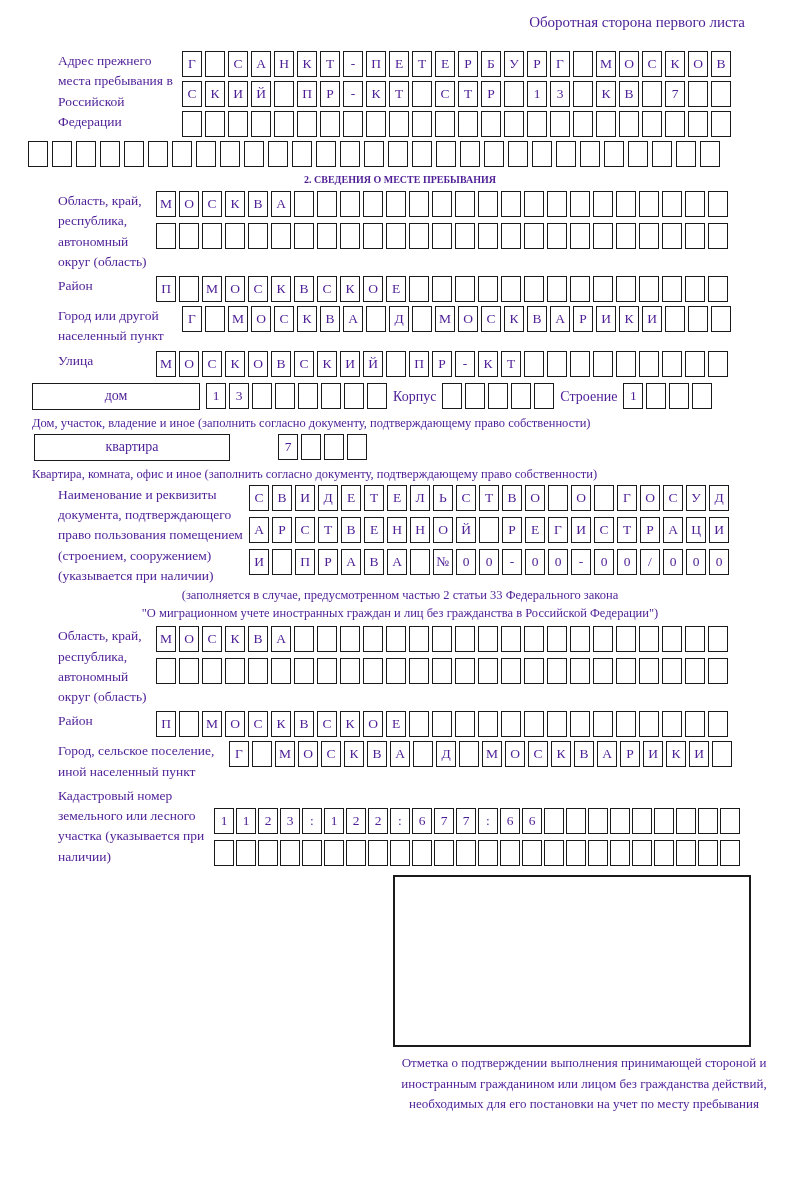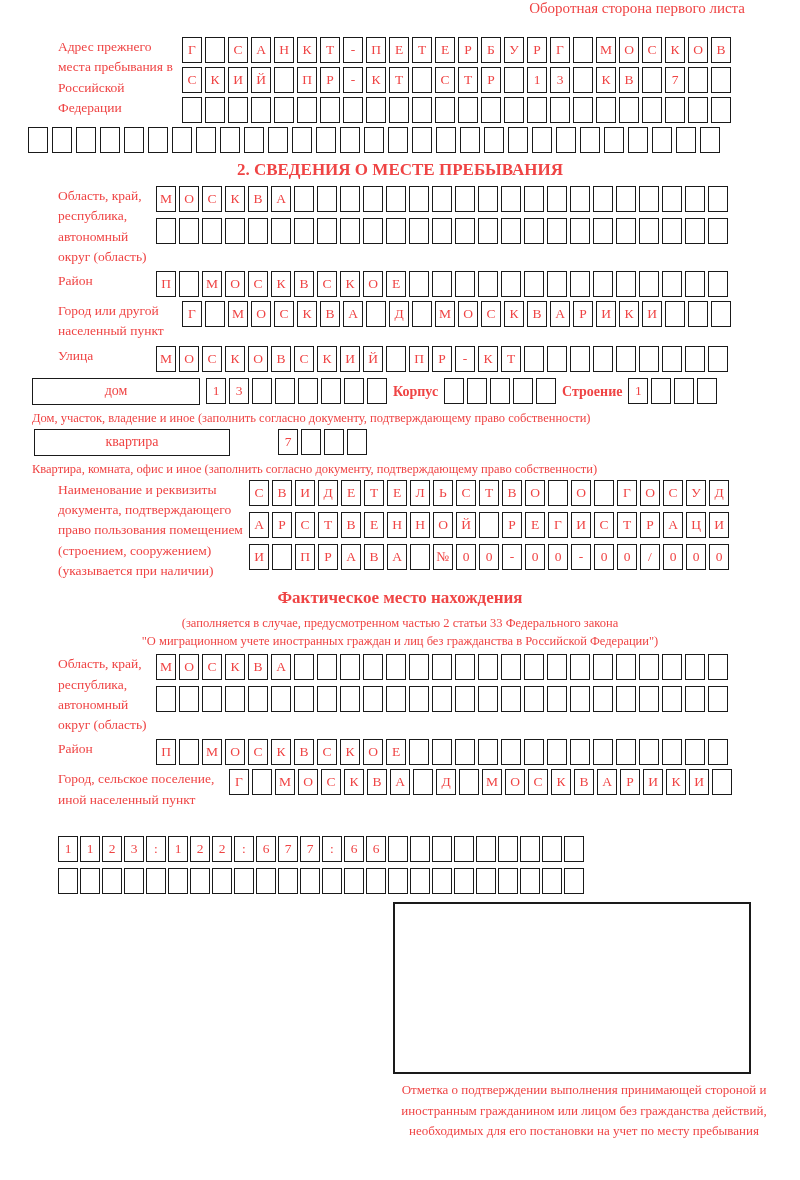"Оборотная сторона первого листа" .page { color: #ef4444 -> #4c1d95; padding-top: none -> 14px }
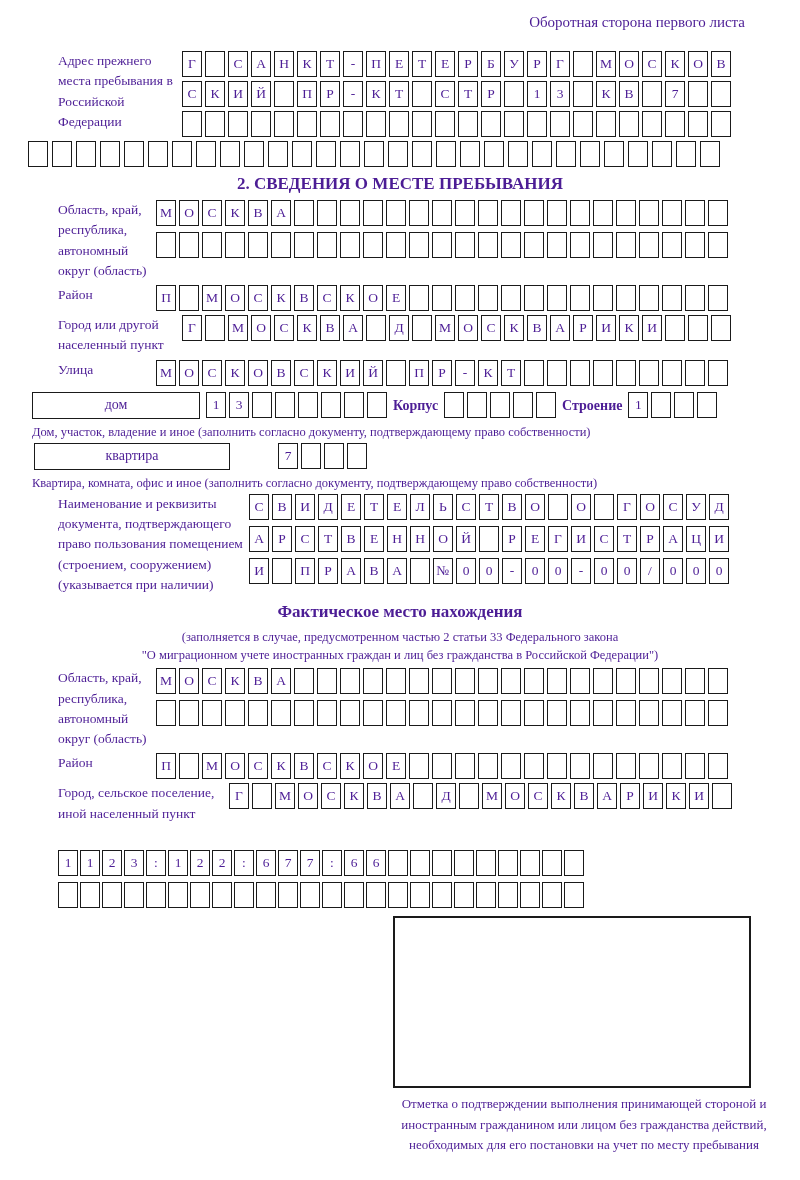"2. СВЕДЕНИЯ О МЕСТЕ ПРЕБЫВАНИЯ" h2, h3 { font-size: 17px -> 10px }
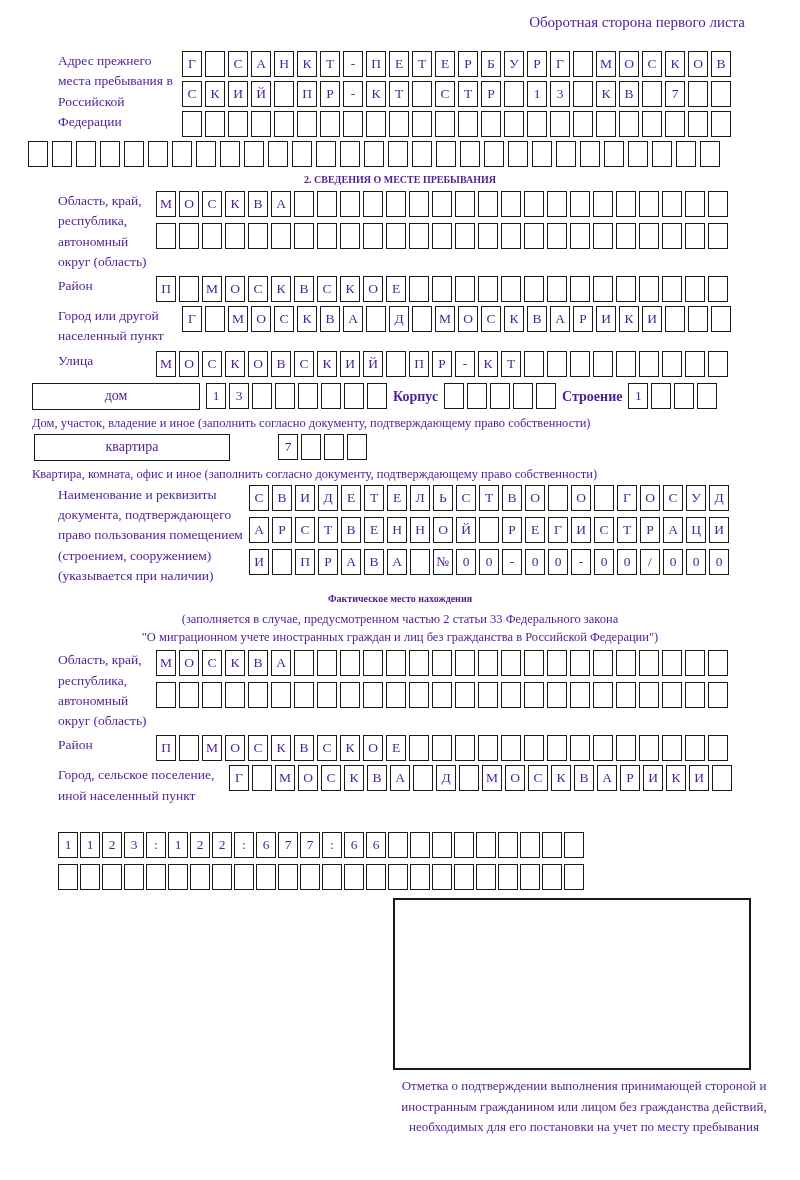"Корпус" .inlbl { font-weight: bold -> none }
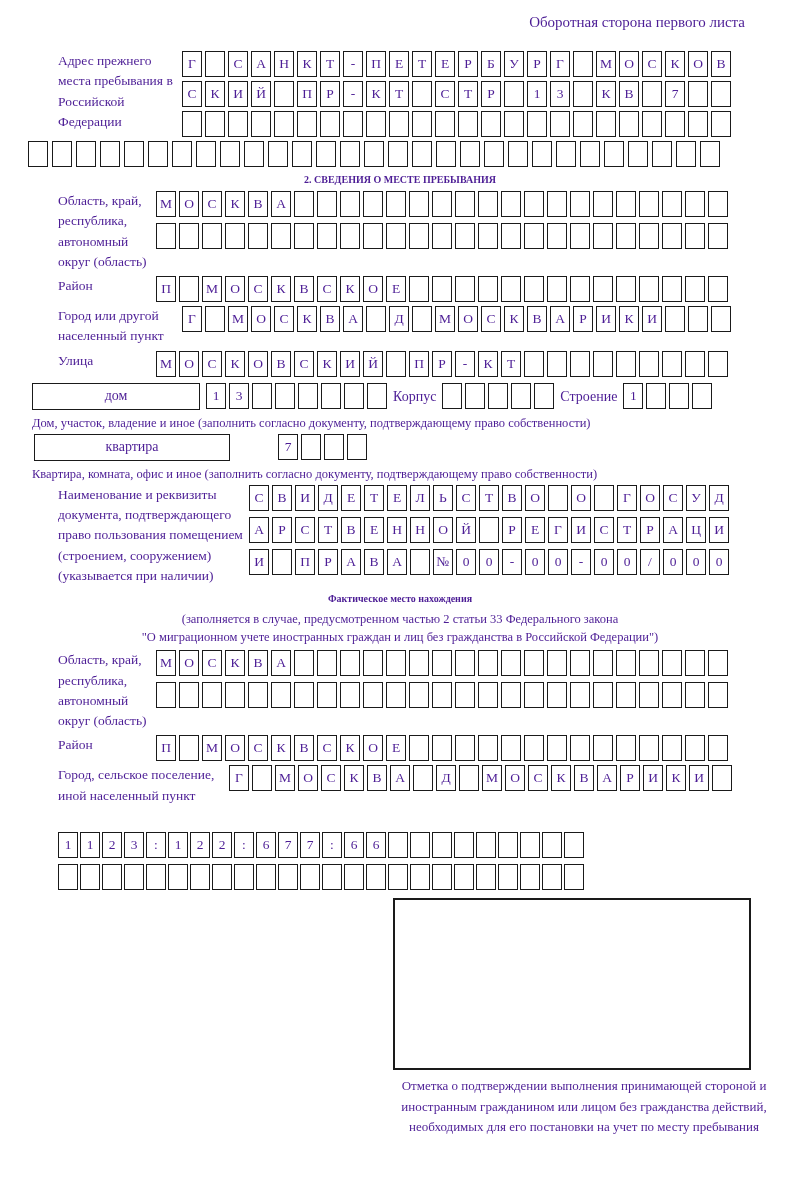"Фактическое место нахождения" h3 { html: <h3>Фактическое место нахождения</h3> -> none }
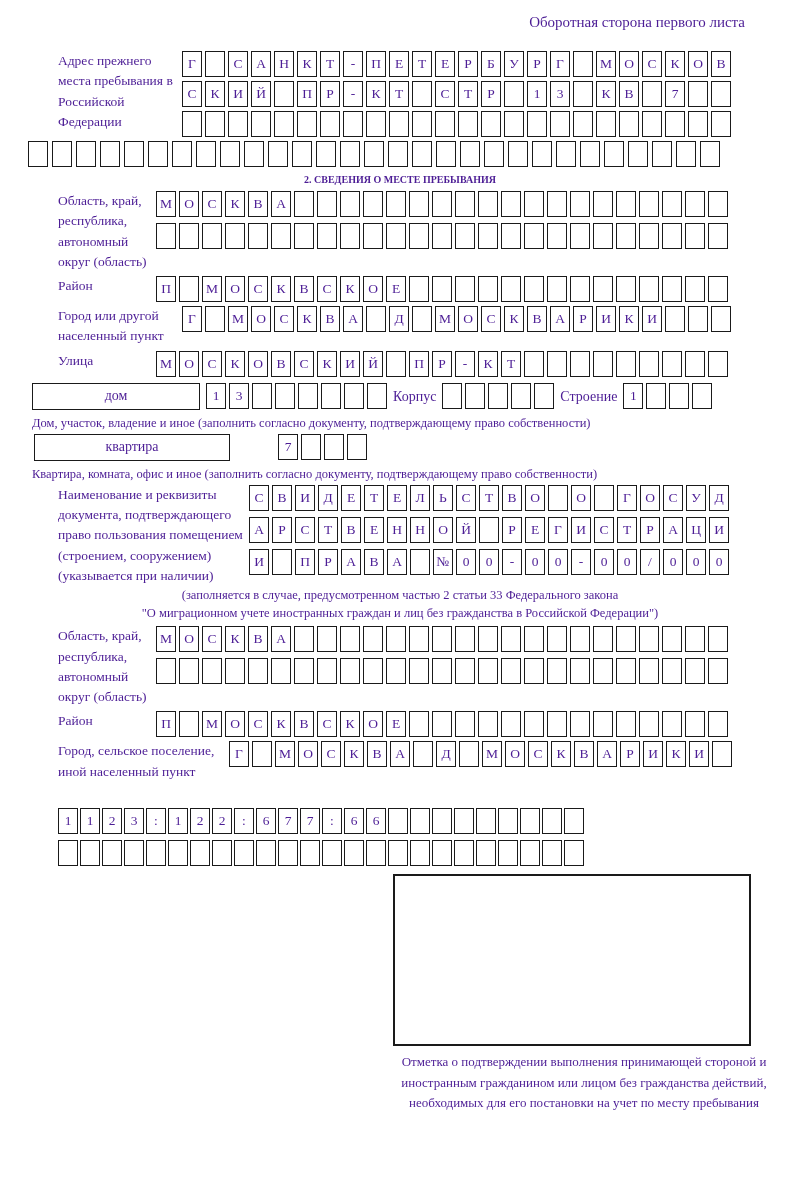"Кадастровый номер земельного или лесного" div.flabel { html: none -> <div>Кадастровый номер земельного или лесного участка (указывается при наличии)</div> }
